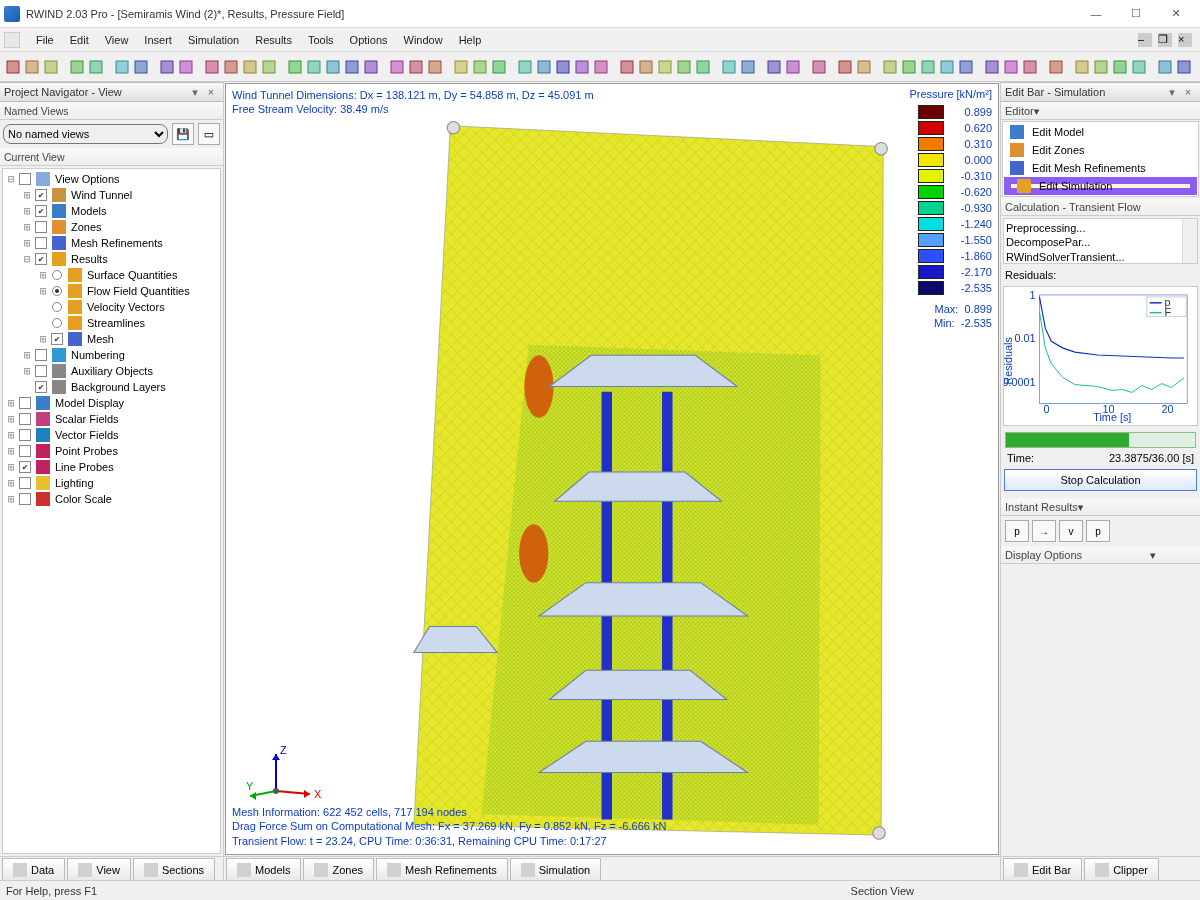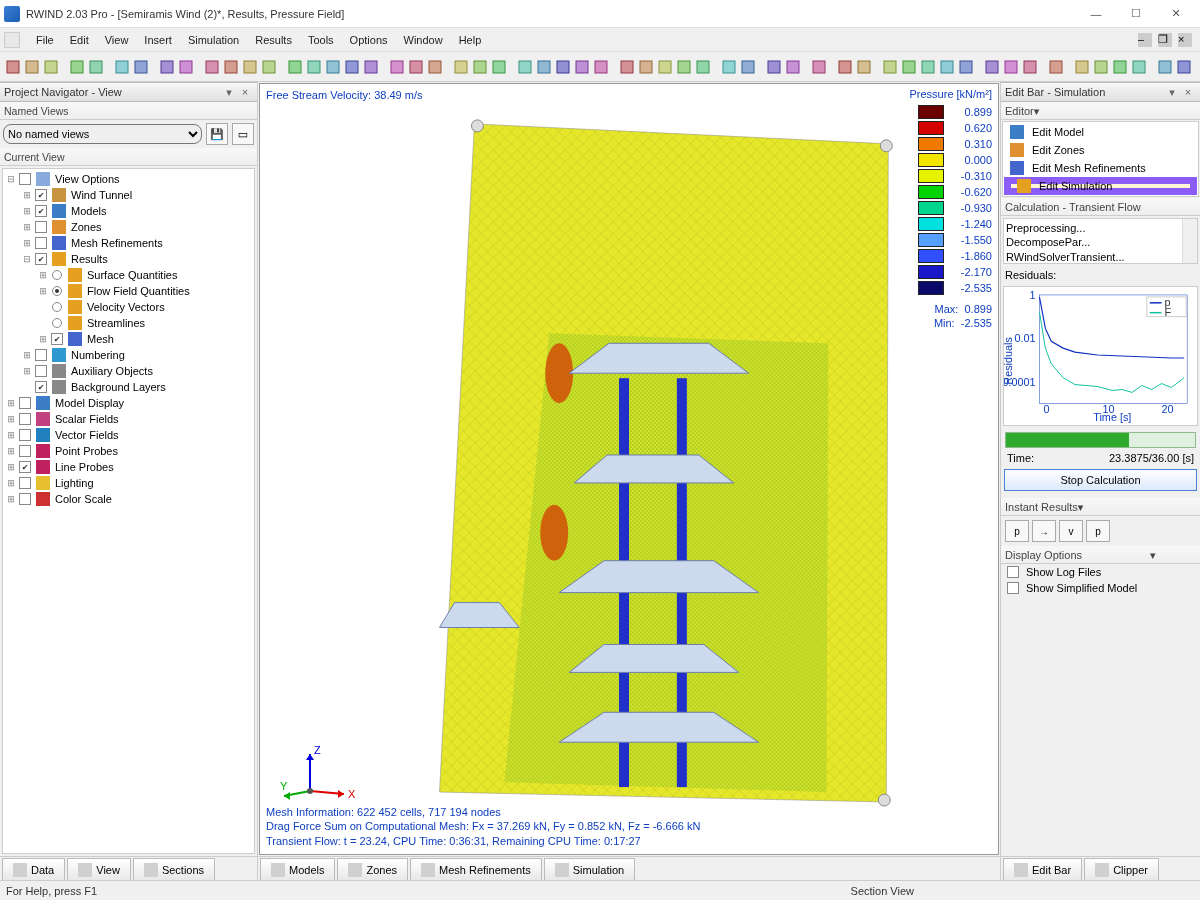"Project Navigator - View" .panel.left { width: 258px -> 224px }
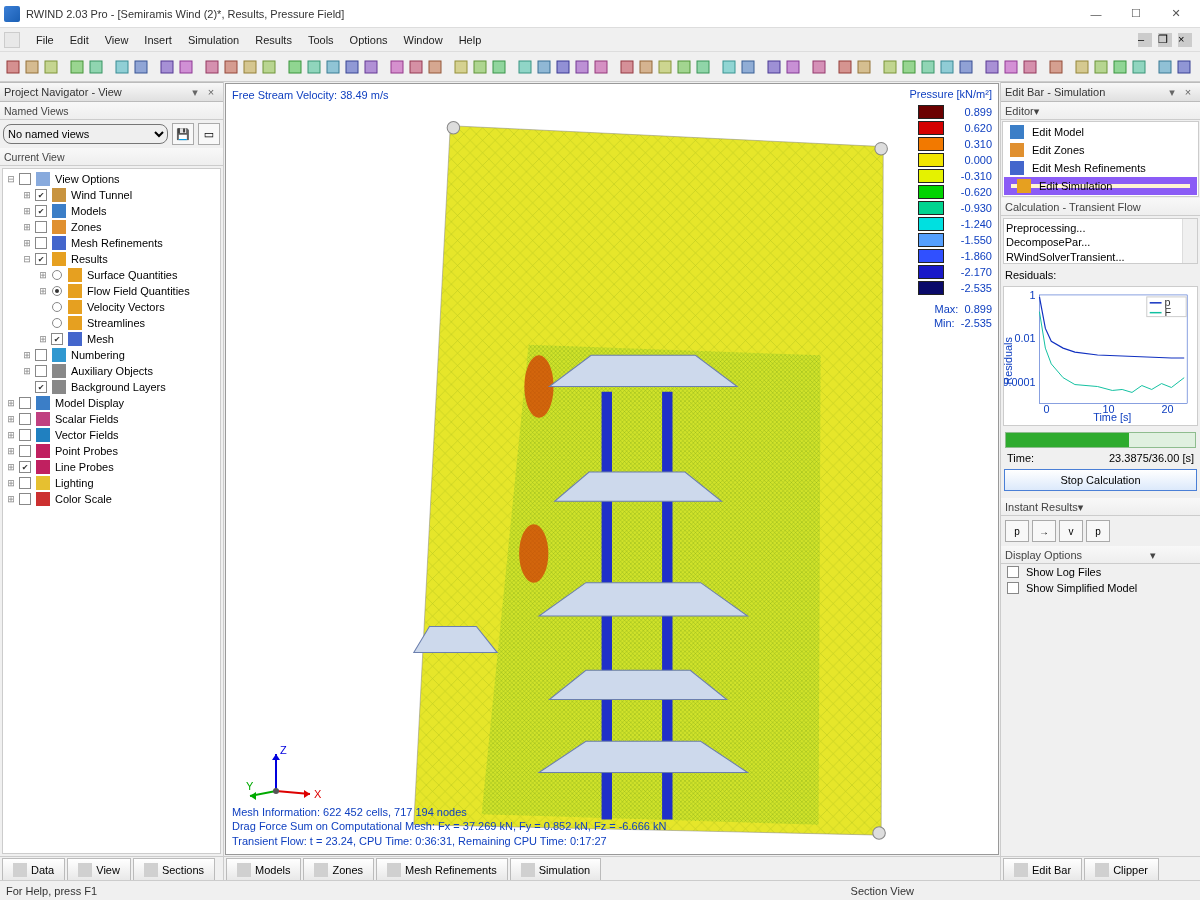"Wind Tunnel Dimensions: Dx =" div { html: none -> <div>Wind Tunnel Dimensions: Dx = 138.121 m, Dy = 54.858 m, Dz = 45.091 m</div> }
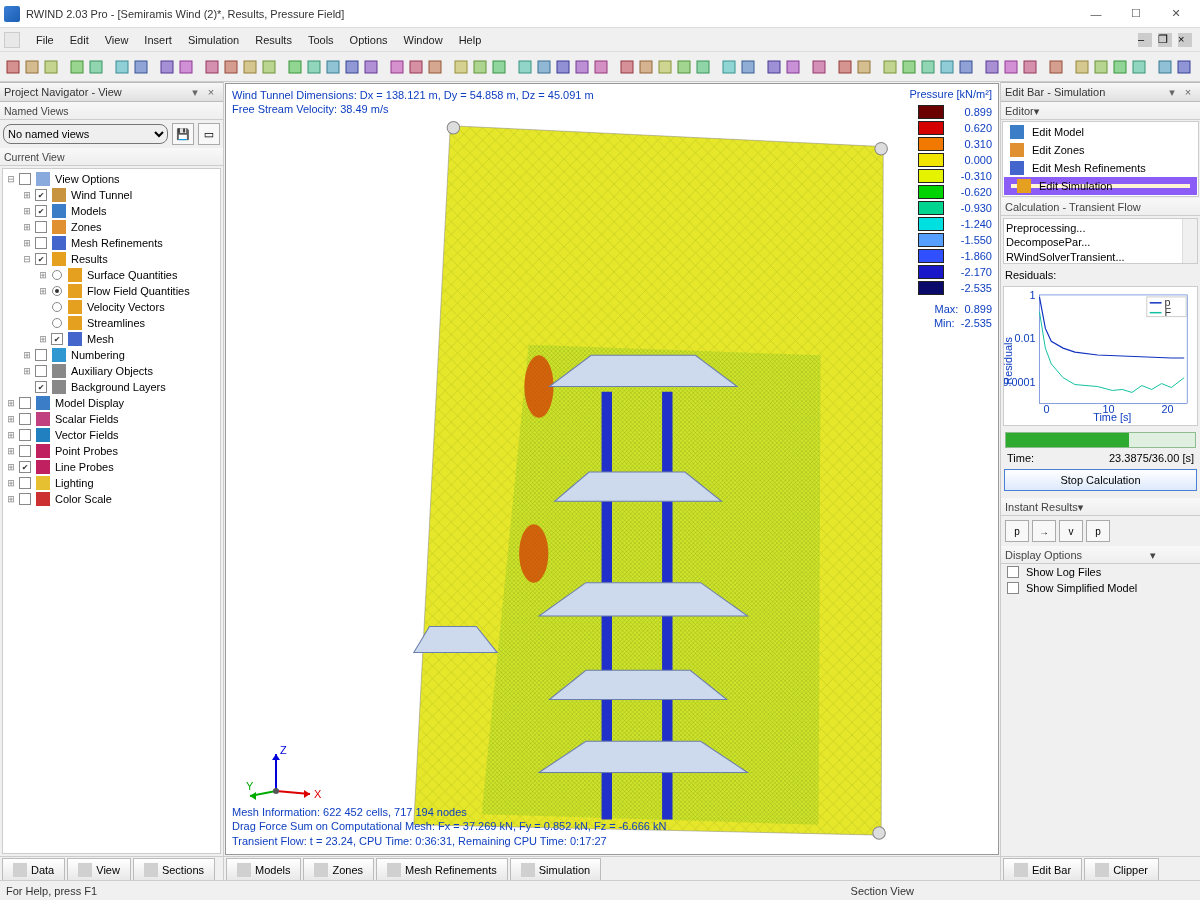"Show Log Files" div { html: <div> <div> <span></span> <span>Show Log Files</span> </div> <div> <span></span> <span>Show Simplified Model</span> </div> </div> -> none }
